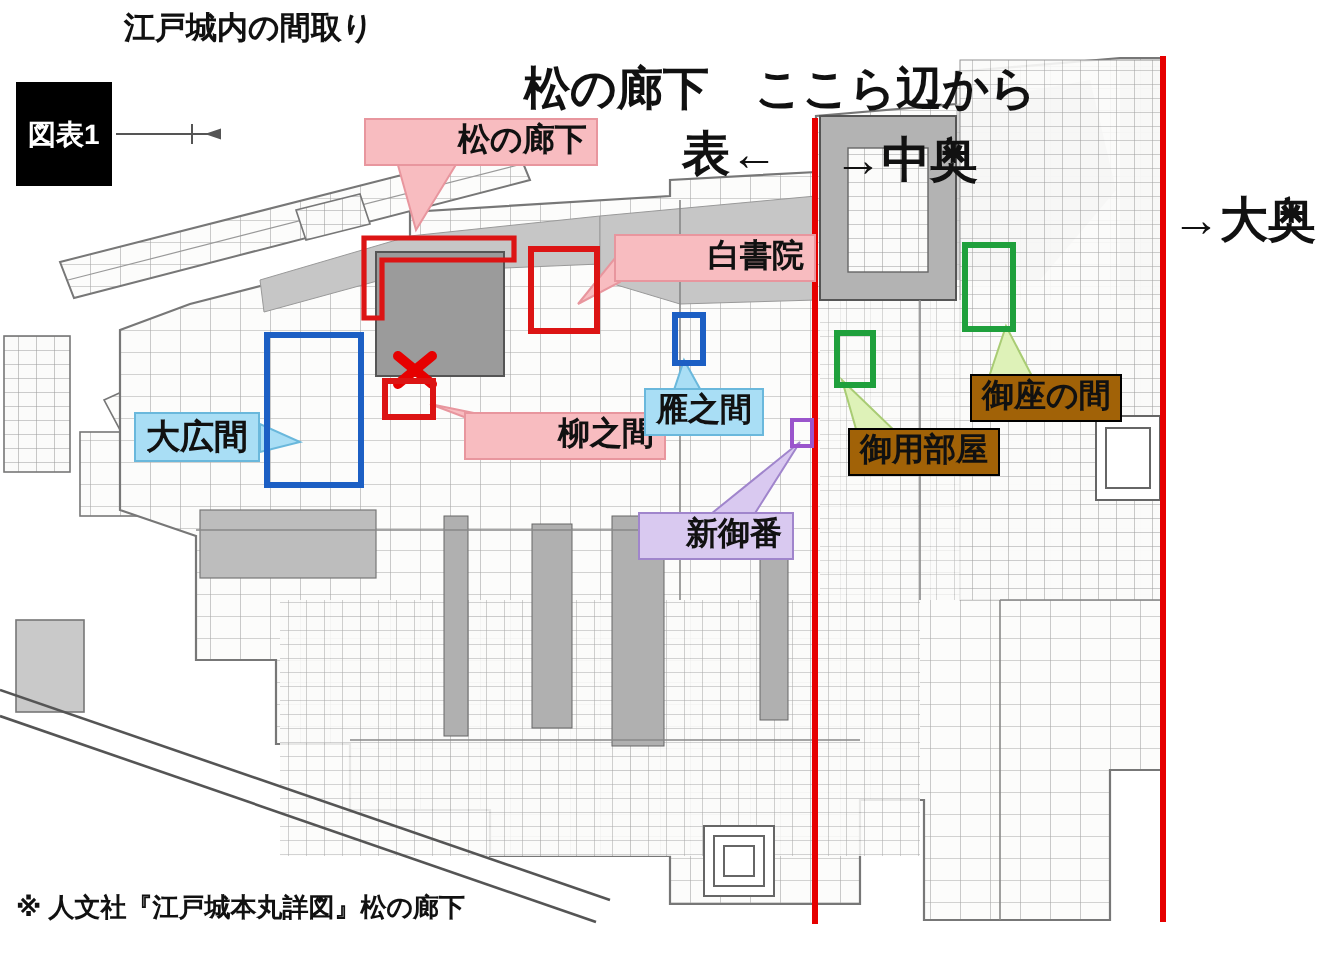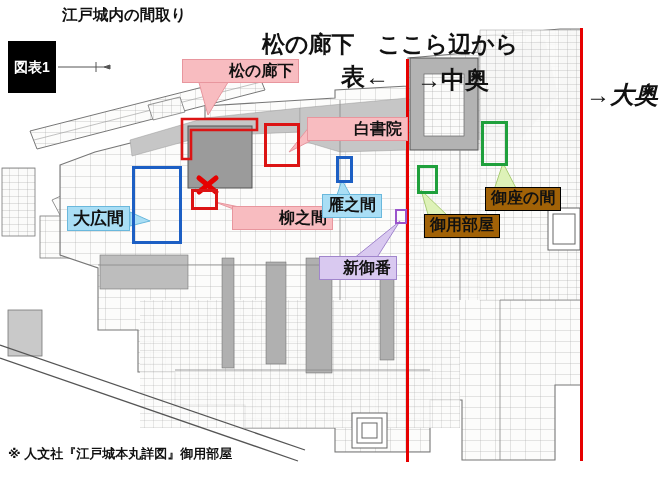"→大奥" .oooku { font-style: italic -> none; top: 79px -> 94px }
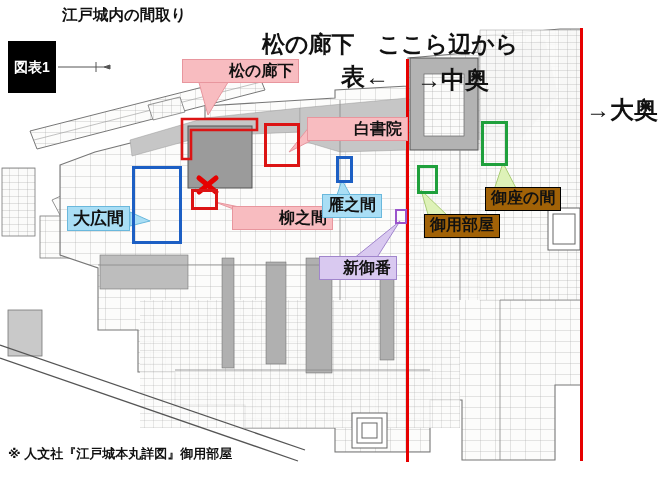"※ 人文社『江戸城本丸詳図』御用部屋" div.abs { text: 御用部屋 -> 松の廊下 }
